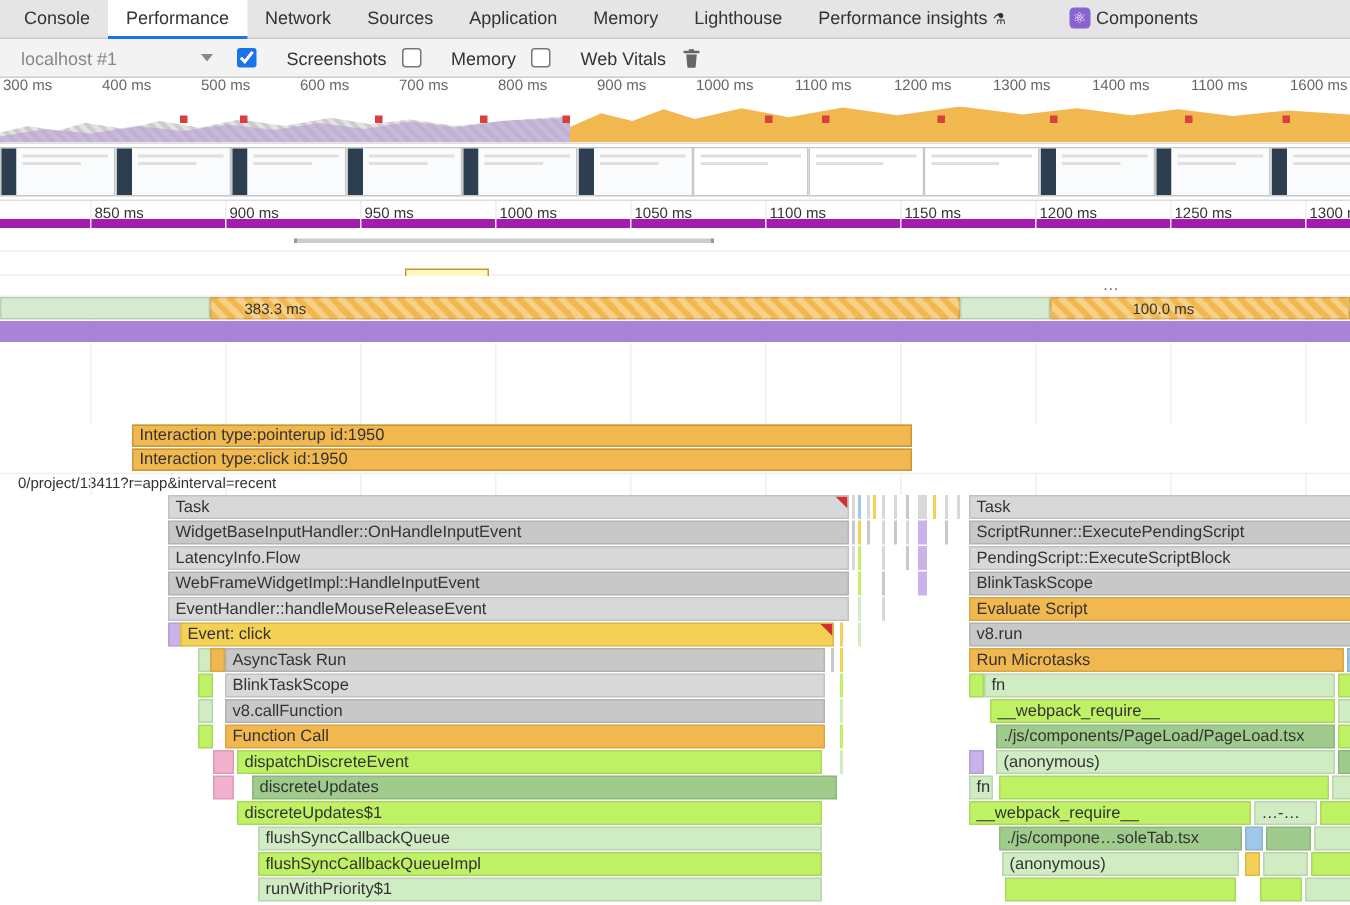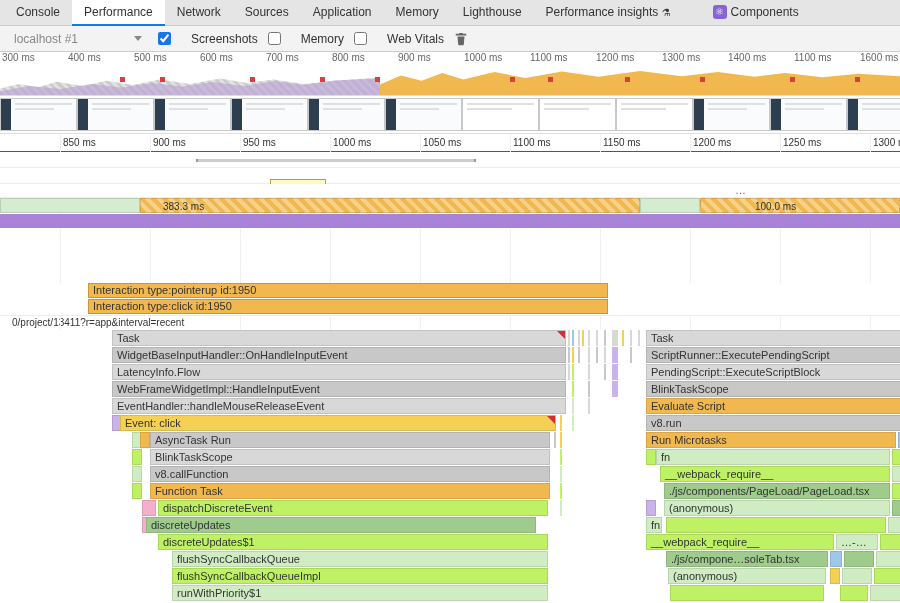"850 ms" .main-ruler { border-bottom: 1px solid #a21caf -> 6px solid #a21caf }
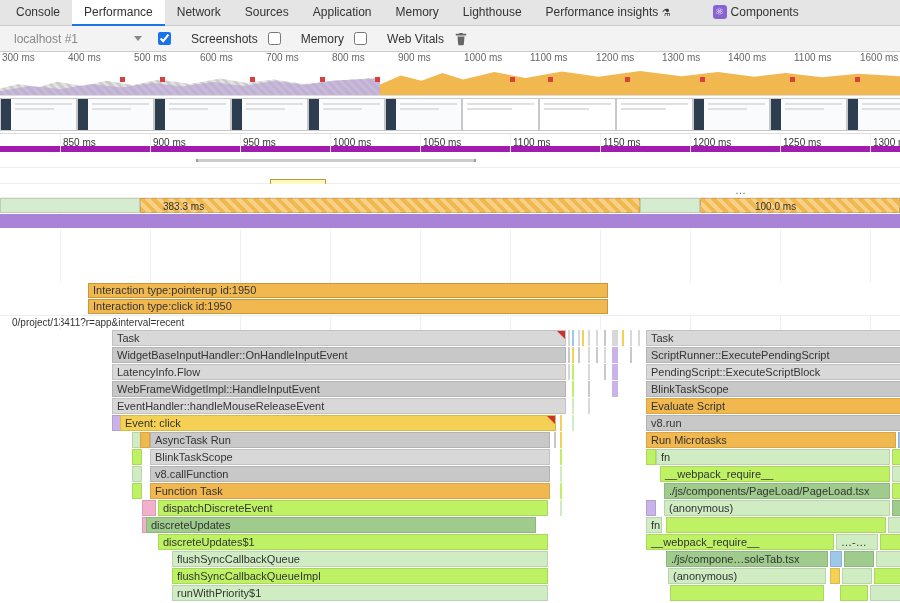"Function Task" div.flame-bar { text: Task -> Call }
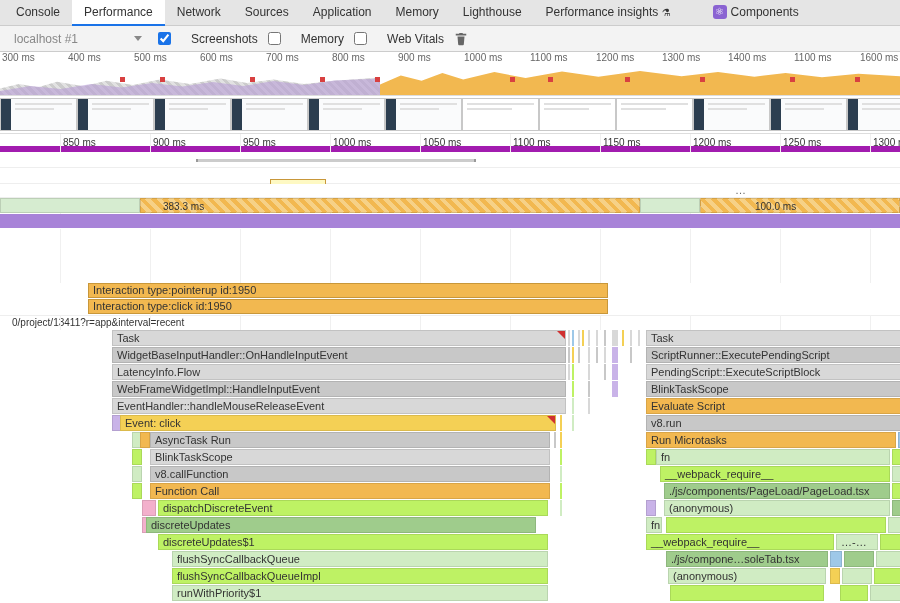"discreteUpdates" div.flame-bar { left: 134px -> 156px }
